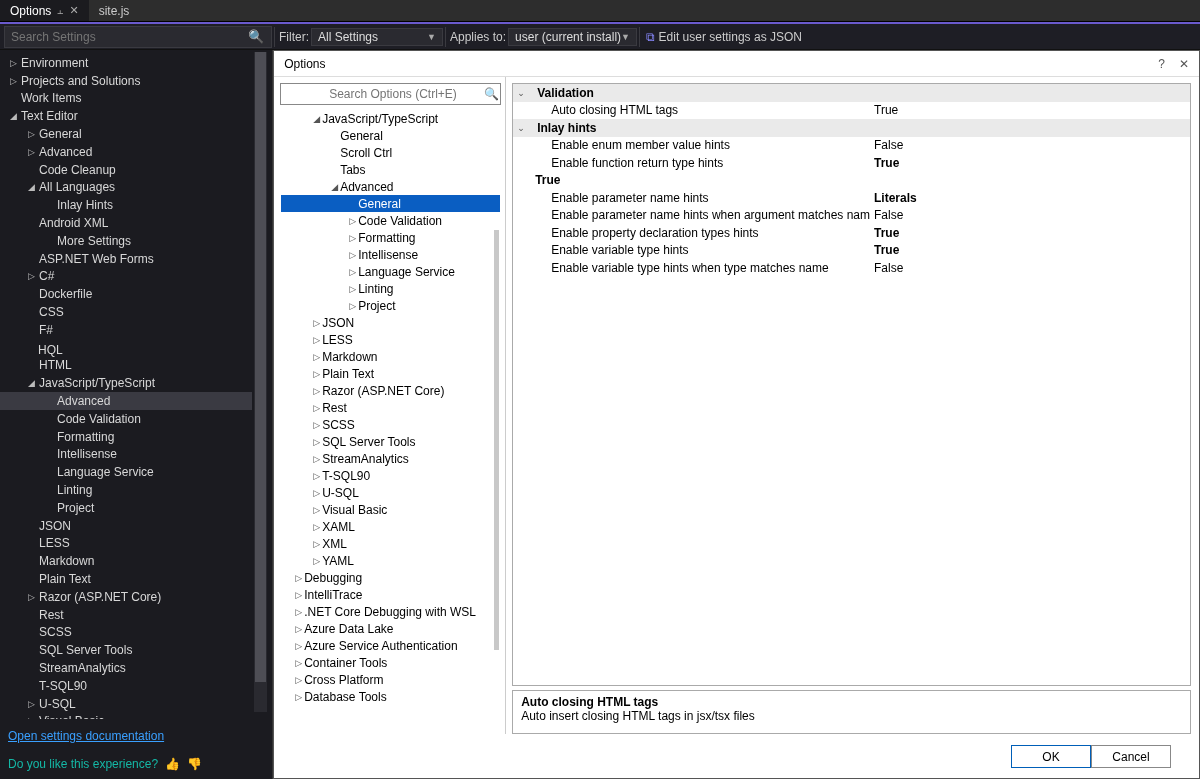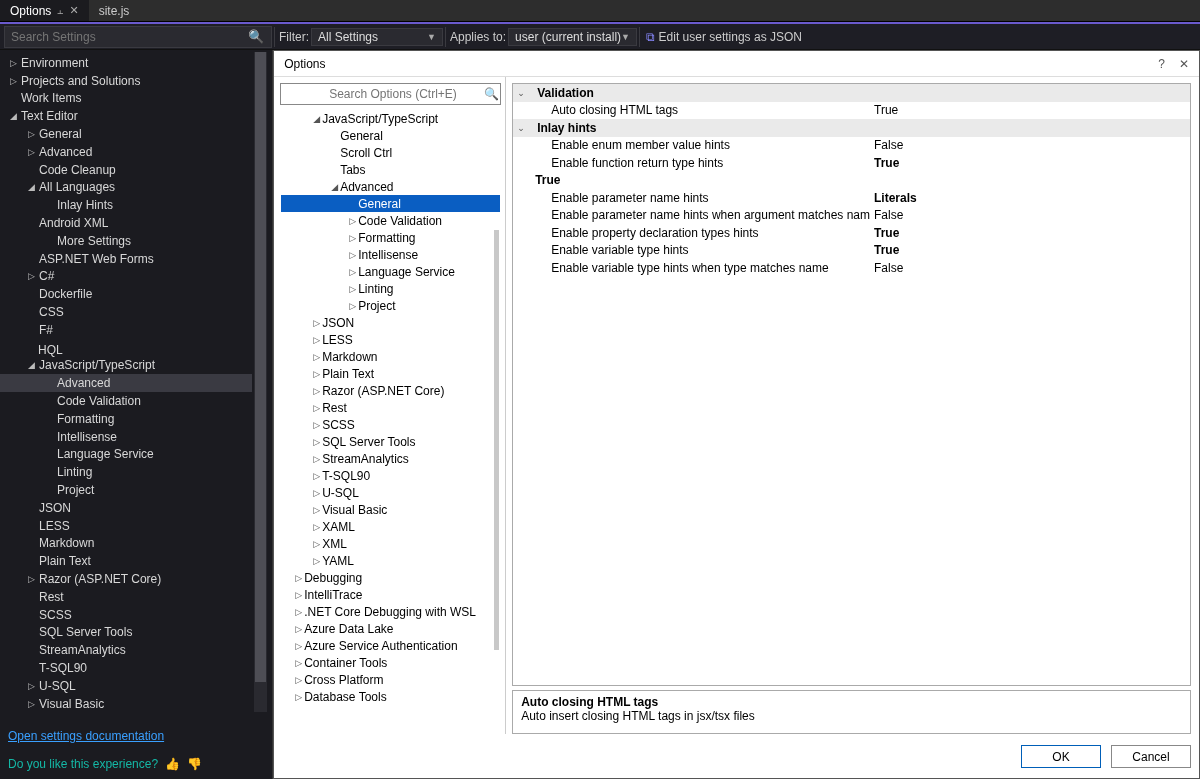"HTML" div.side-row { html: none -> <div> <span></span> <span>HTML</span> </div> }
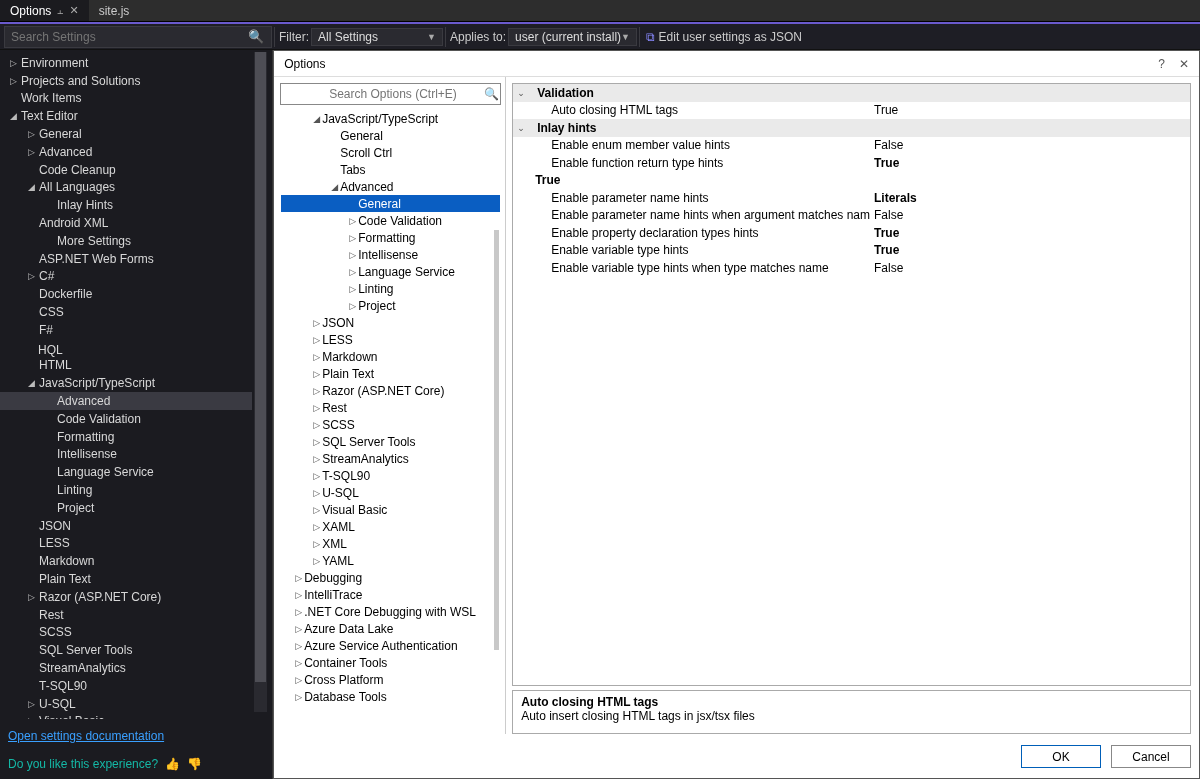"OK" .dlg-buttons { gap: 10px -> none; right: 8px -> 28px }
